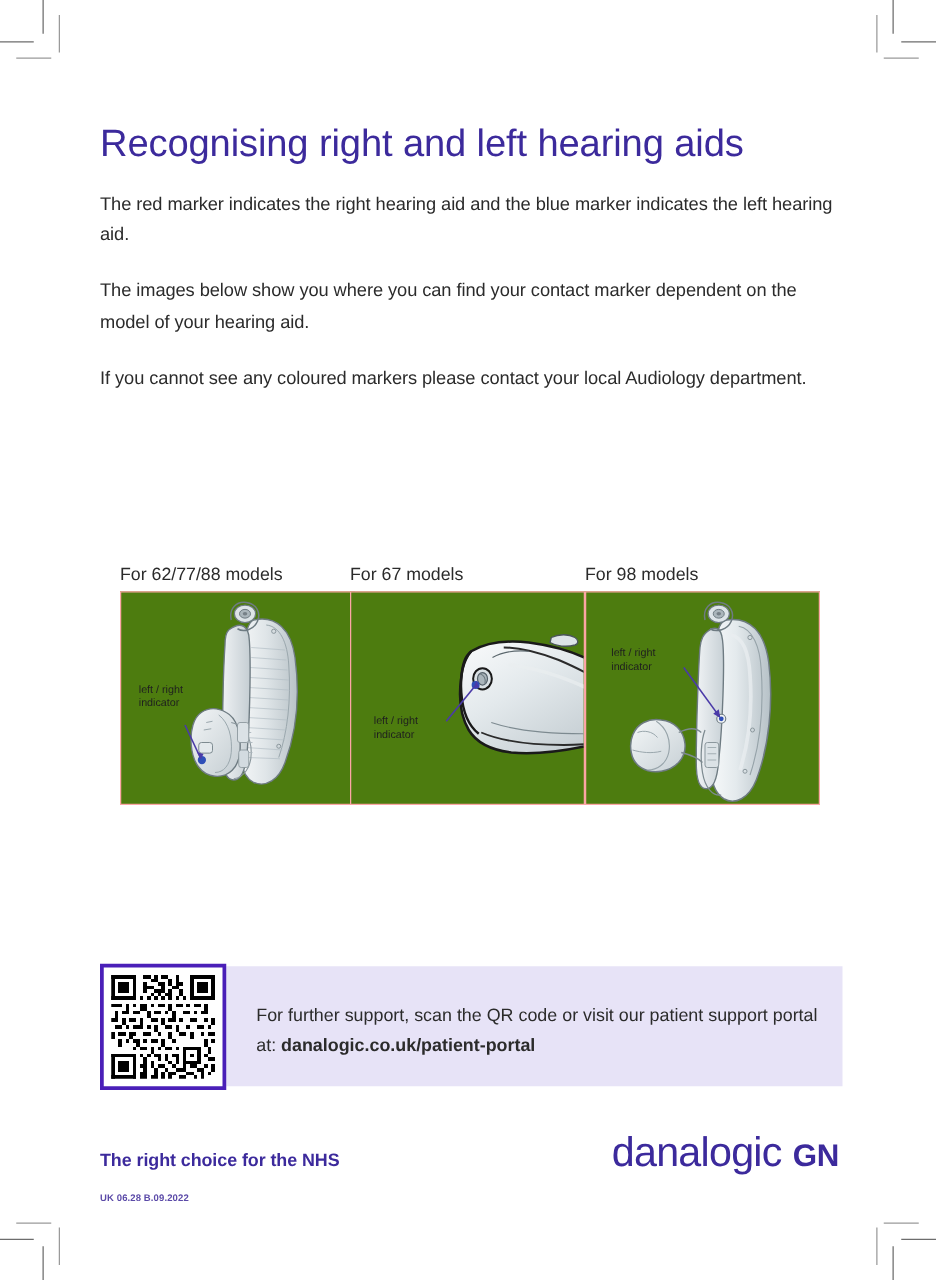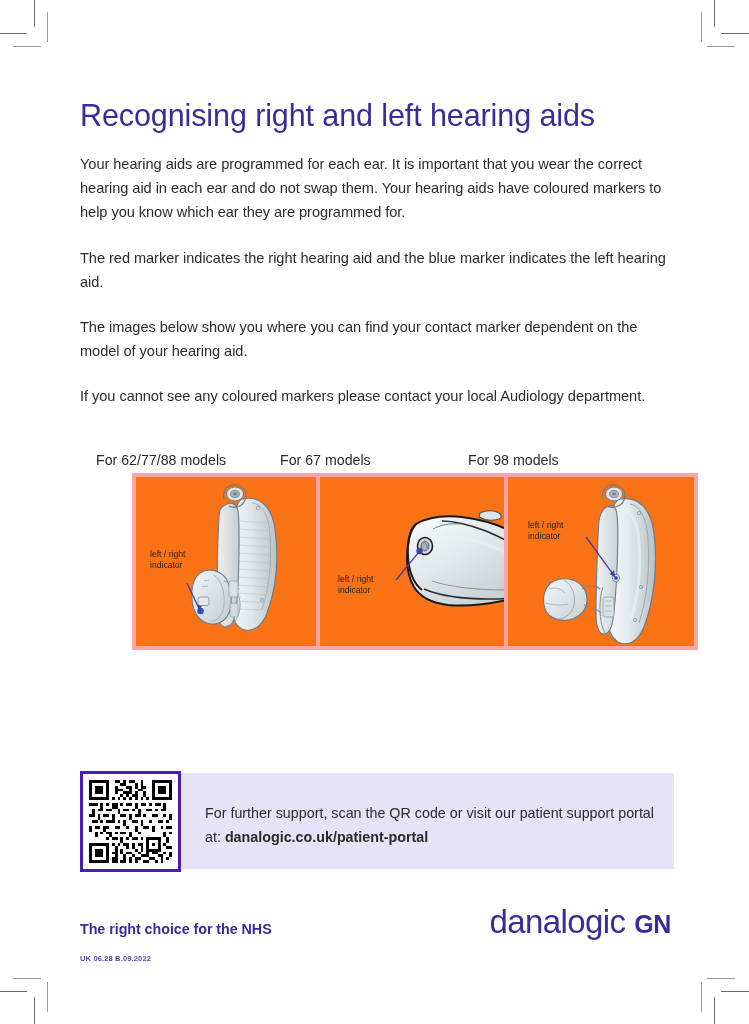"Your hearing aids are programmed" p.para { html: <p>Your hearing aids are programmed for each ear. It is important that you wear the correct hearing aid in each ear and do not swap them. Your hearing aids have coloured markers to help you know which ear they are programmed for.</p> -> none }
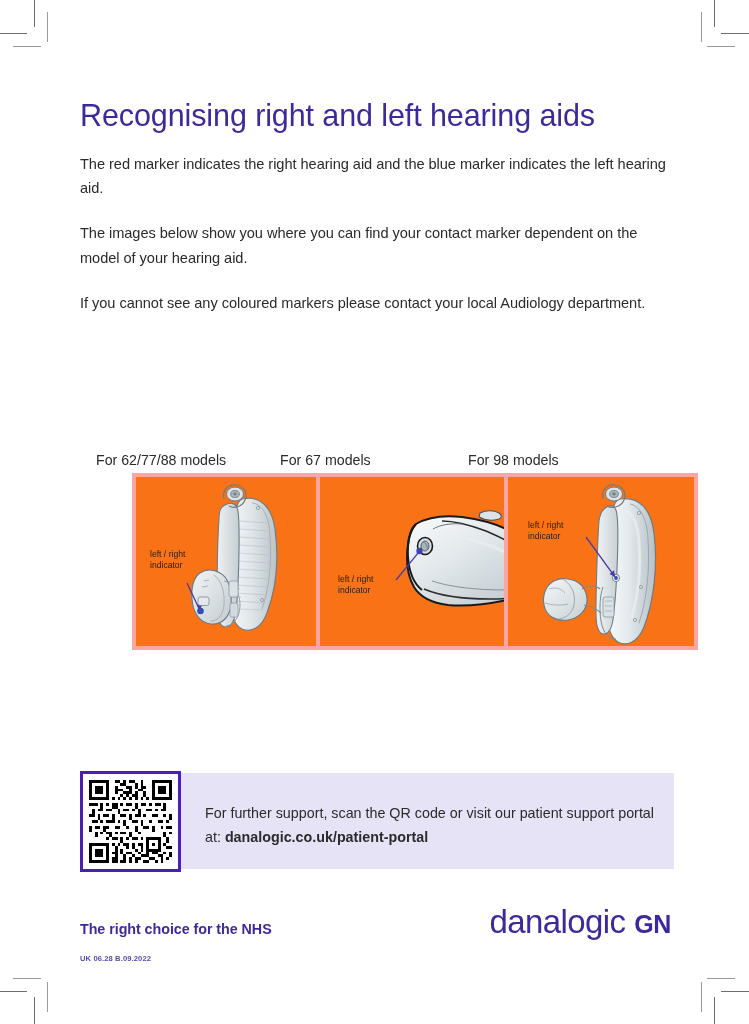"left / right" .panel-frame { background: #f97316 -> #4d7c0f; border: 4px solid #fca5a5 -> 1px solid #fca5a5; margin-left: 36px -> none }
